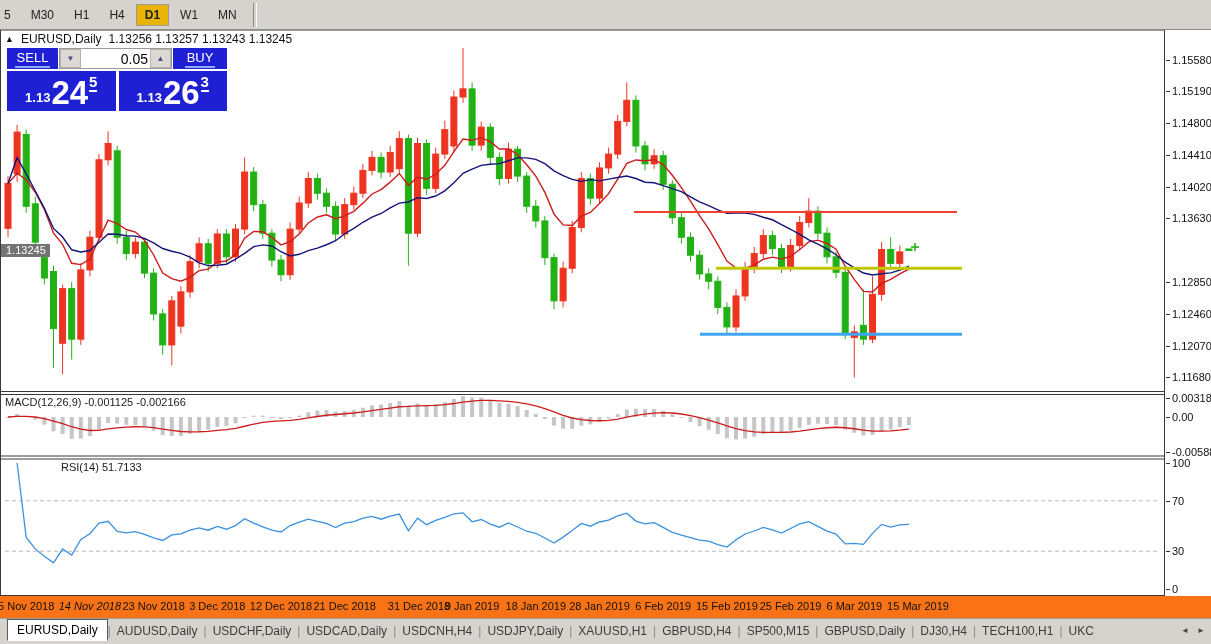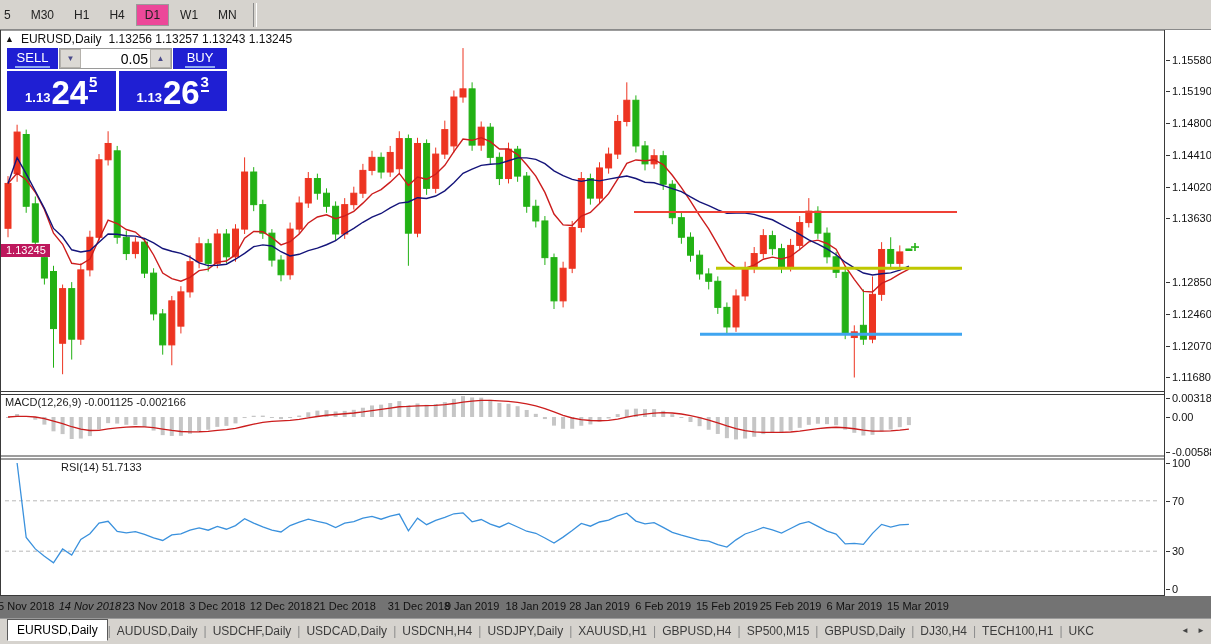"D1" .tf-btn.sel { background: #ec4899 -> #eab308; font-weight: none -> bold }
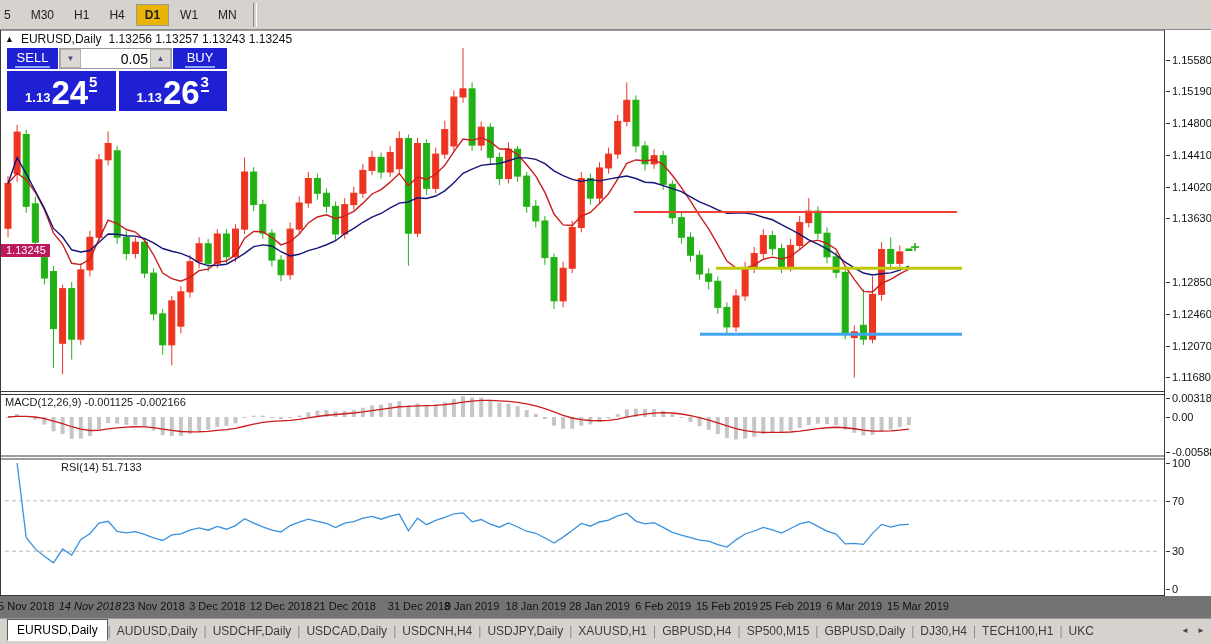"1.13245" .cur-price { background: #be185d -> #737373 }
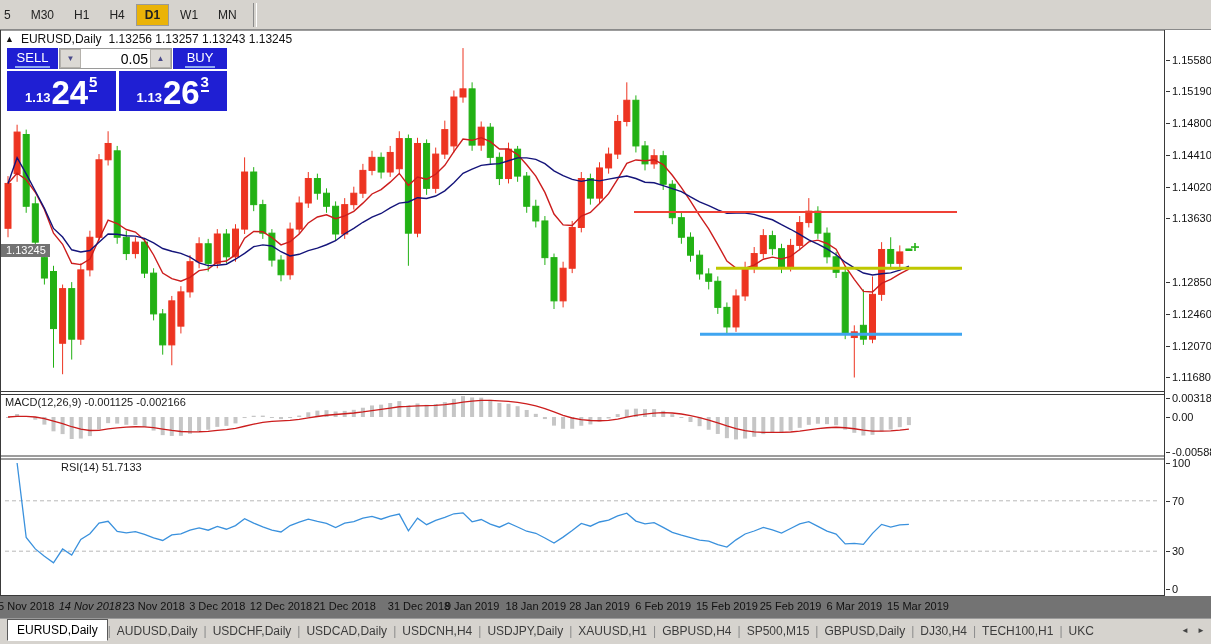"5 Nov 2018" .daxis { background: #737373 -> #f97316 }
